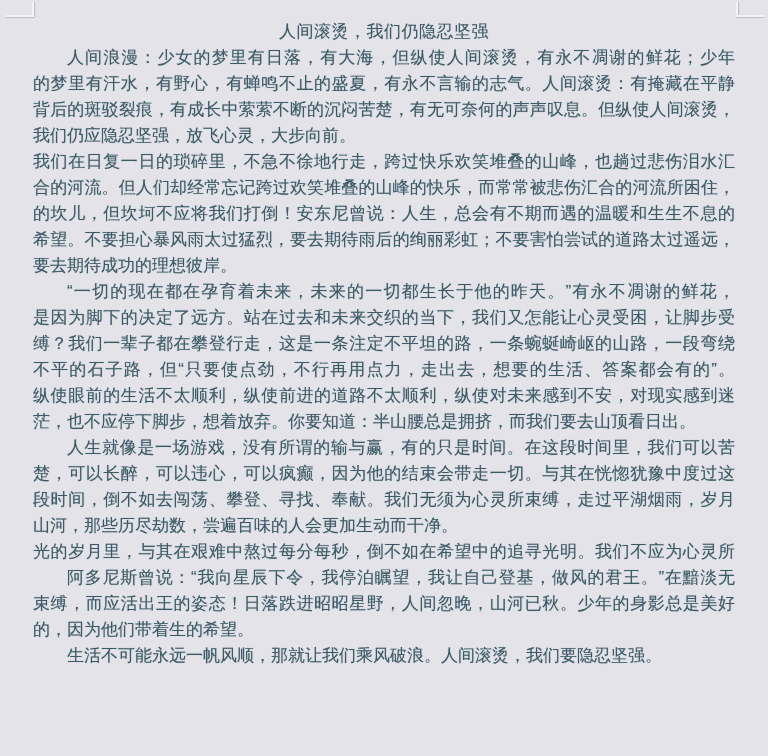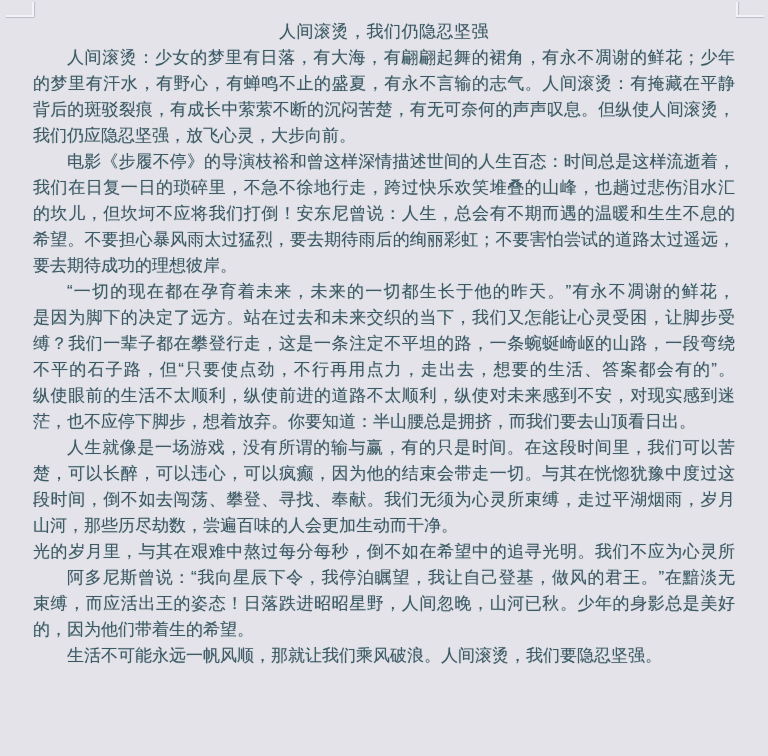"人间滚烫：少女的梦里有日落，有大海，有翩翩起舞的裙角，有永不凋谢的鲜花；少年" div.line { text: 滚烫：少女的梦里有日落，有大海，有翩翩起舞的裙角 -> 浪漫：少女的梦里有日落，有大海，但纵使人间滚烫 }
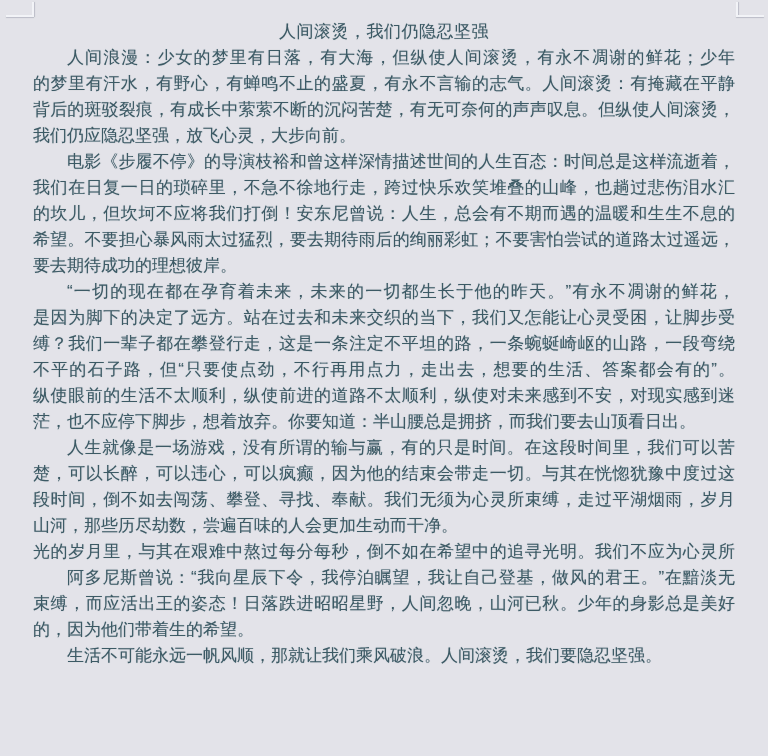"电影《步履不停》的导演枝裕和曾这样深情描述世间的人生百态：时间总是这样流逝着，" div.line { html: <div>电影《步履不停》的导演枝裕和曾这样深情描述世间的人生百态：时间总是这样流逝着，</div> -> none }
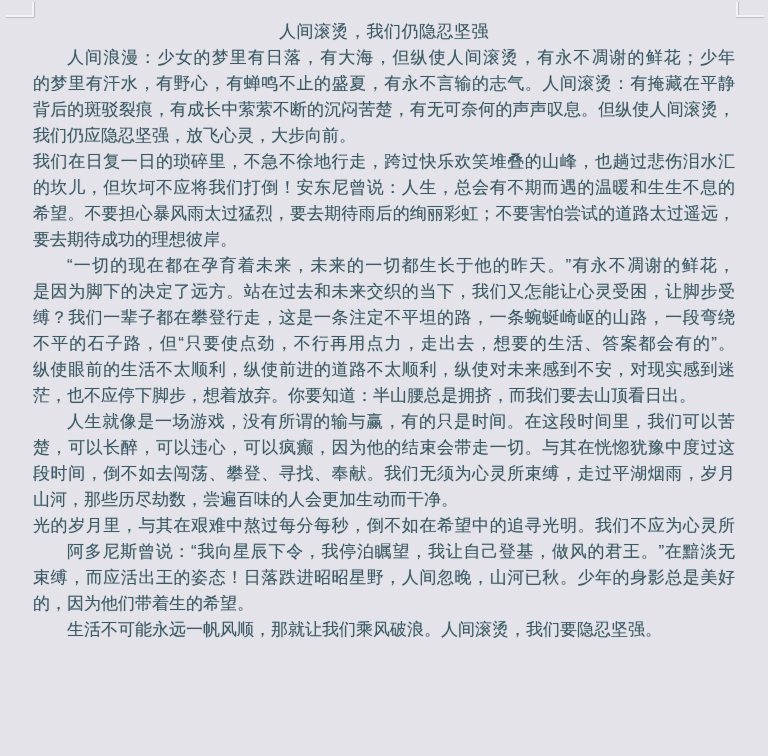"合的河流。但人们却经常忘记跨过欢笑堆叠的山峰的快乐，而常常被悲伤汇合的河流所困住" div.line { html: none -> <div>合的河流。但人们却经常忘记跨过欢笑堆叠的山峰的快乐，而常常被悲伤汇合的河流所困住，</div> }
